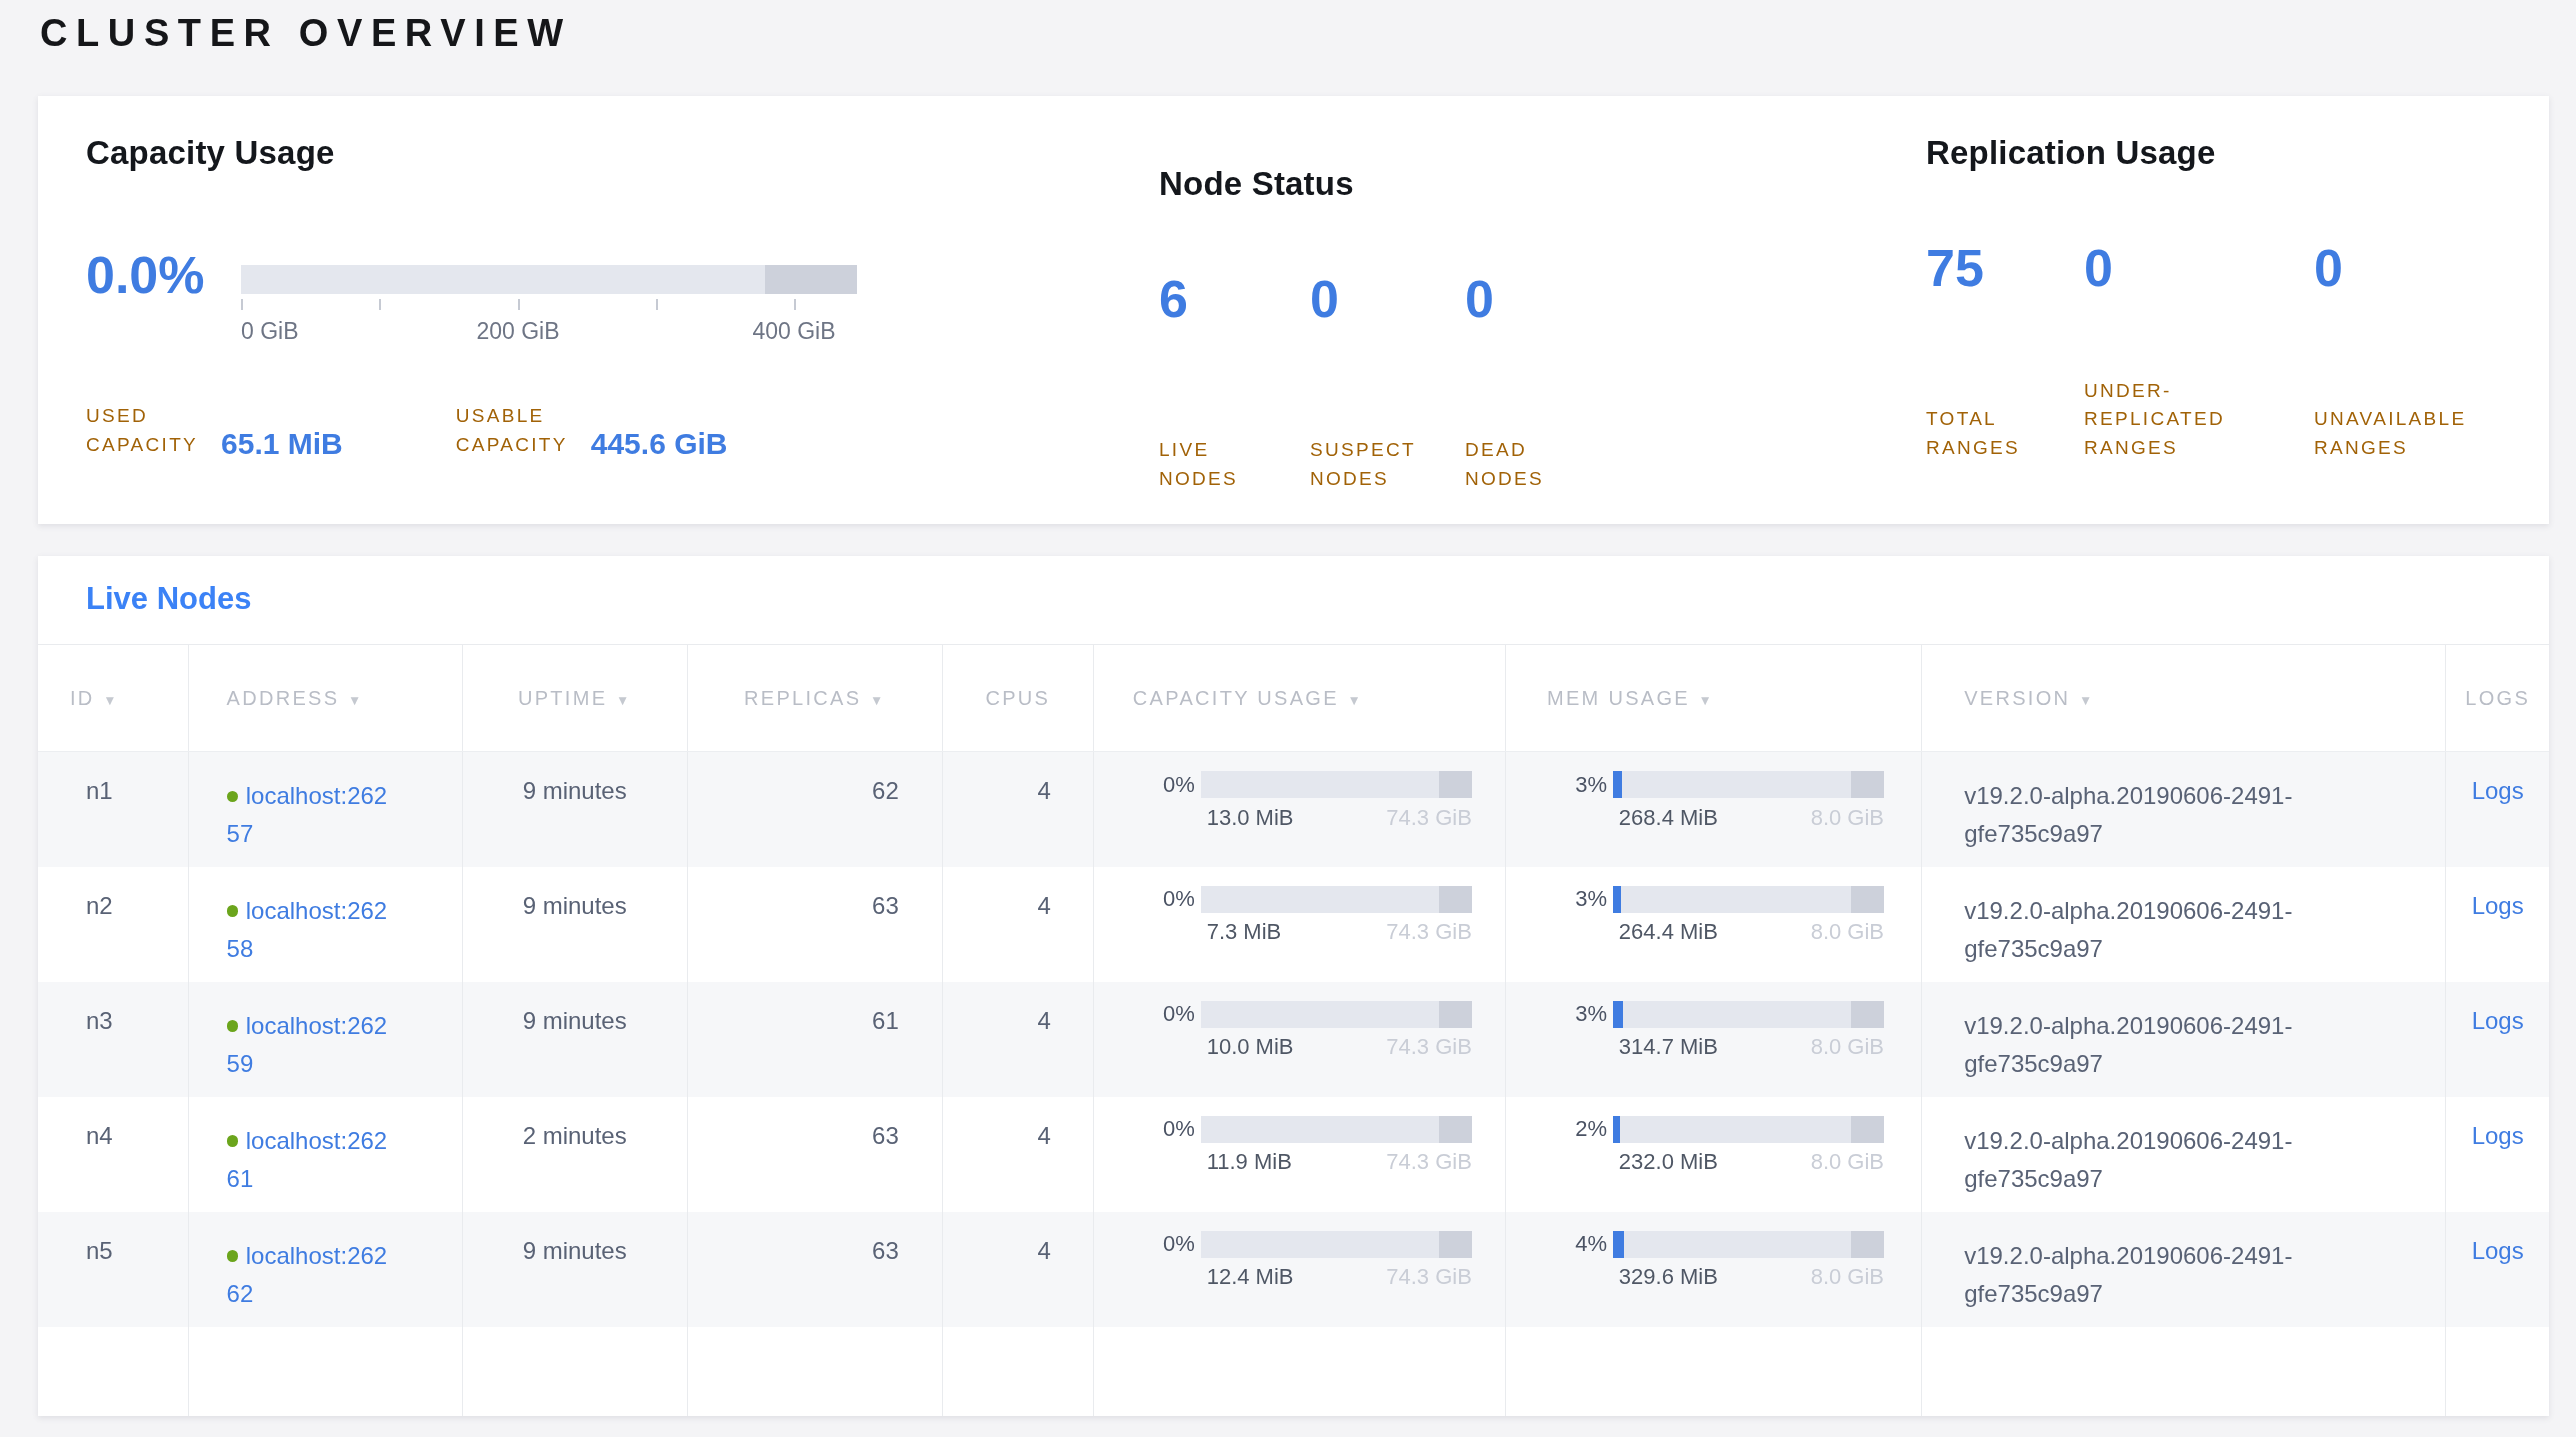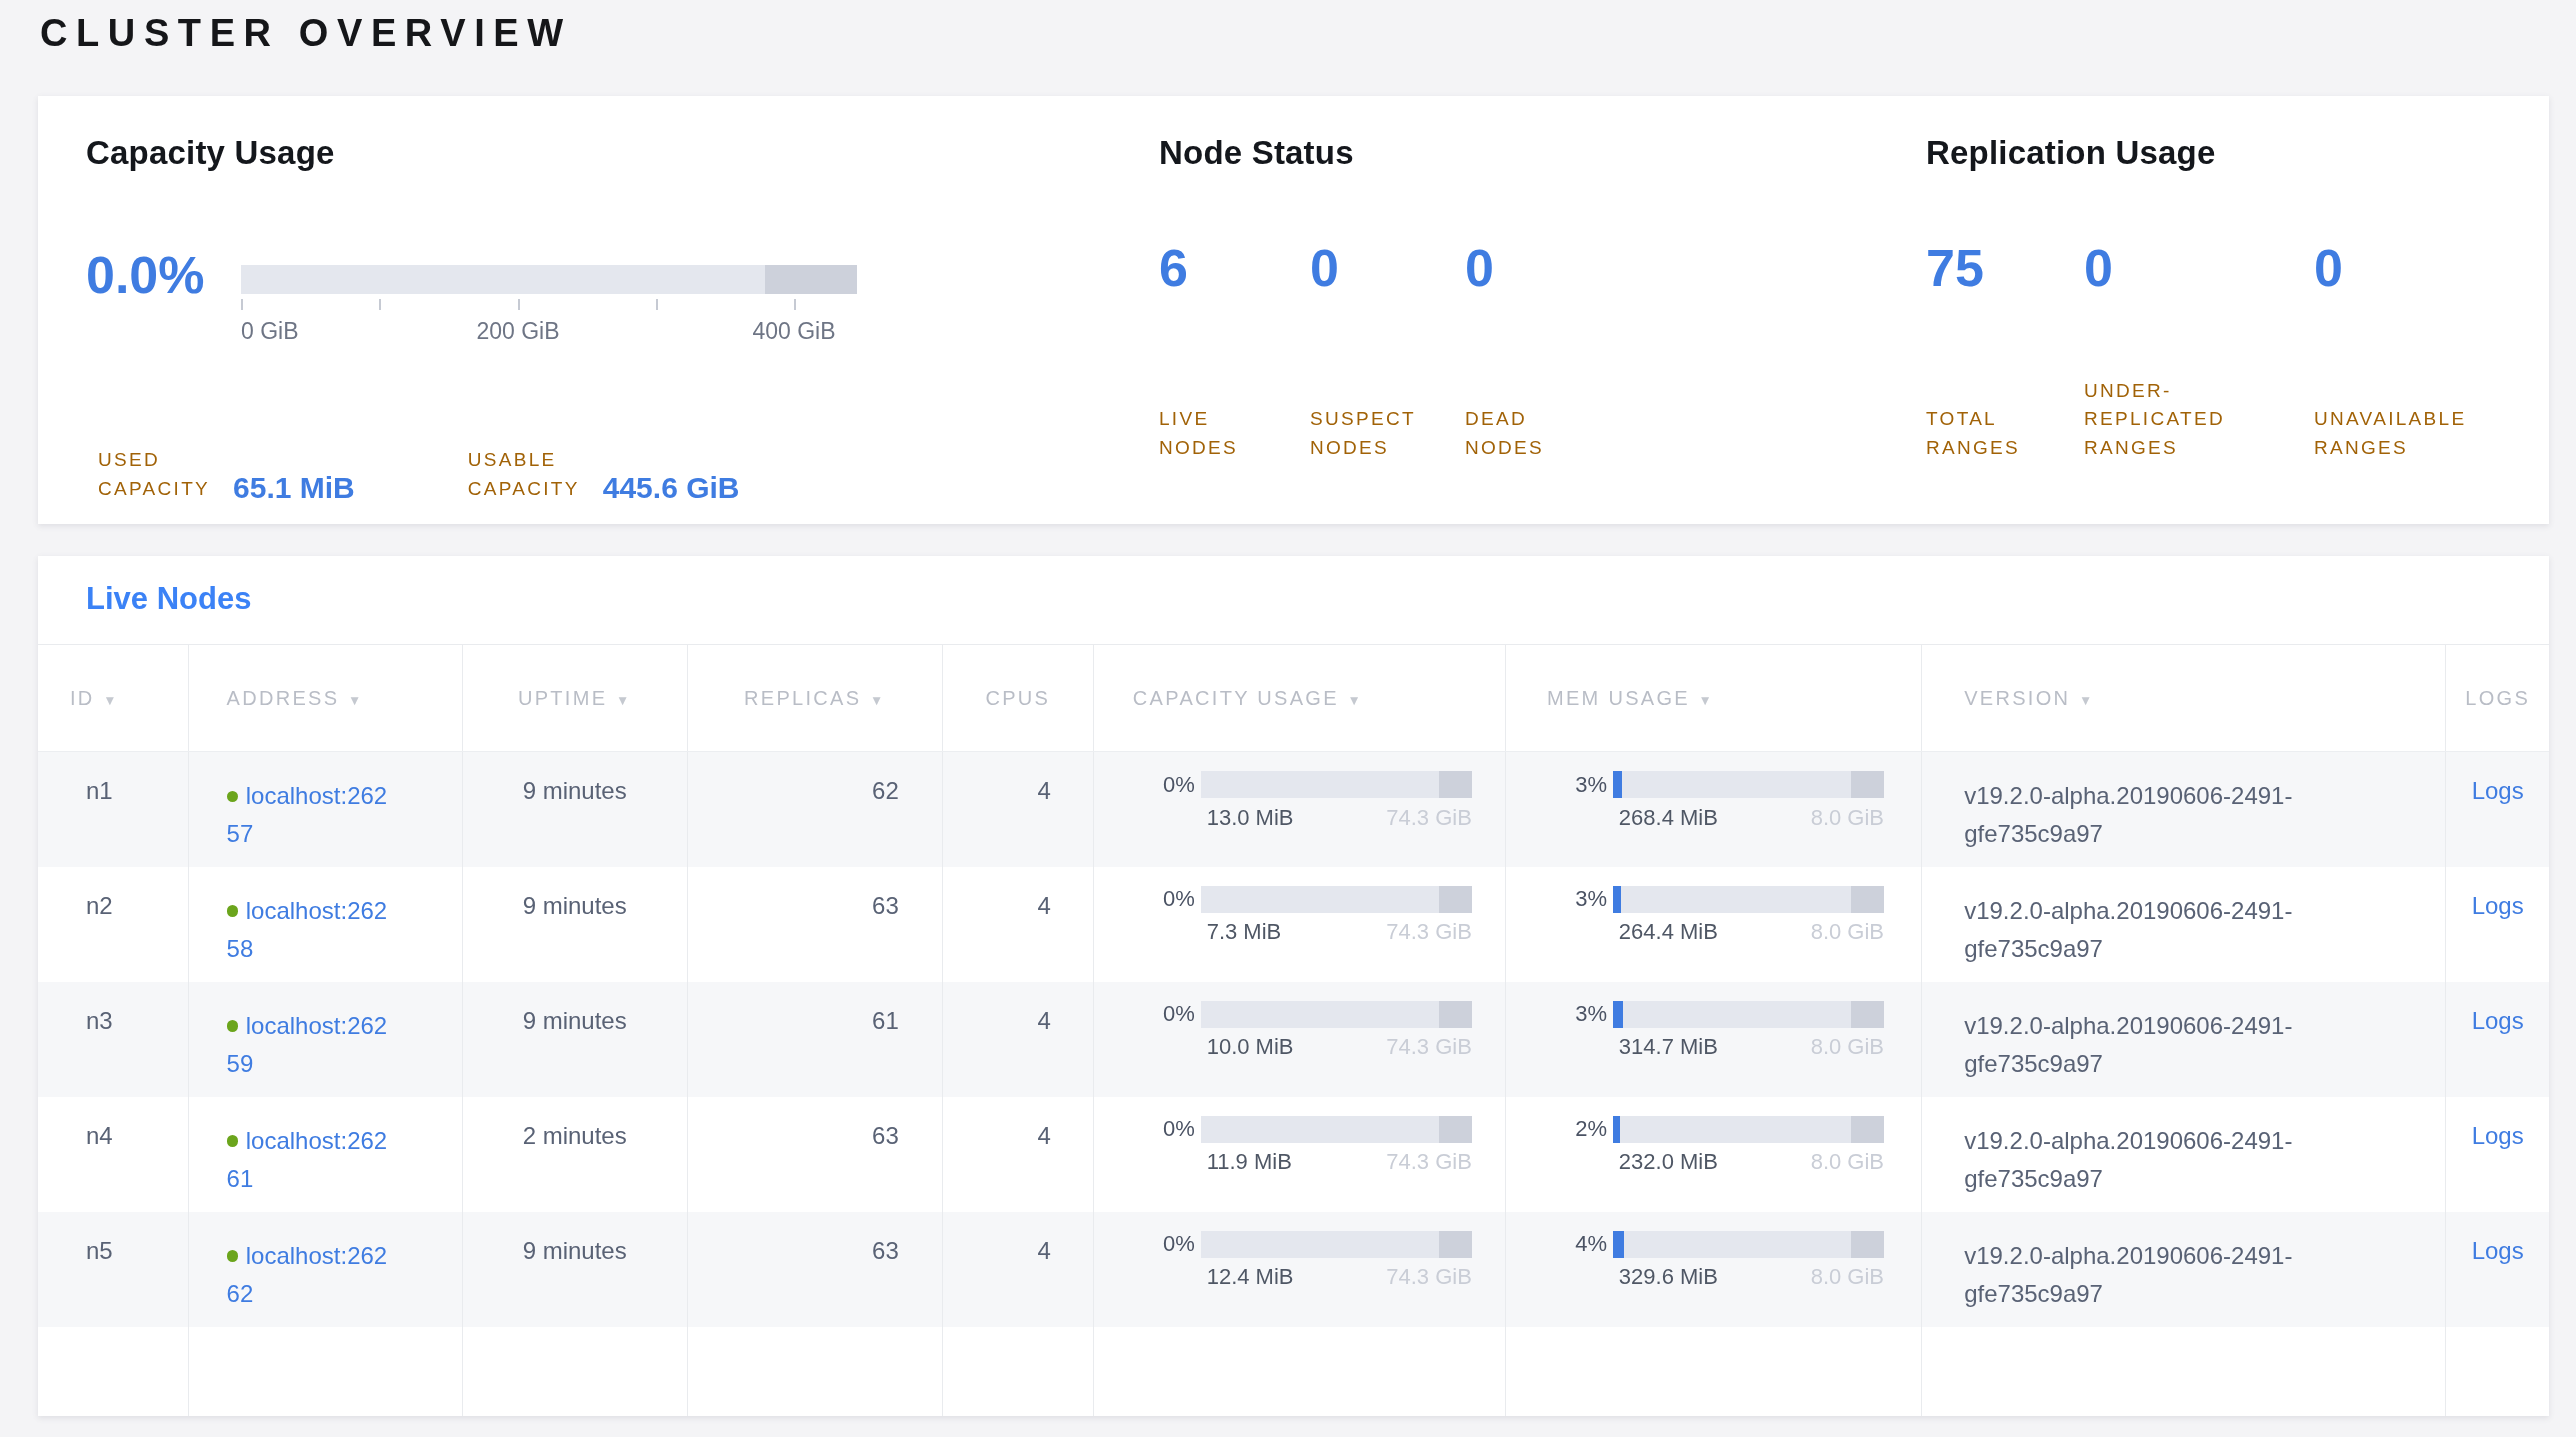"Node Status" #section-nodestatus { margin-top: none -> 31px }
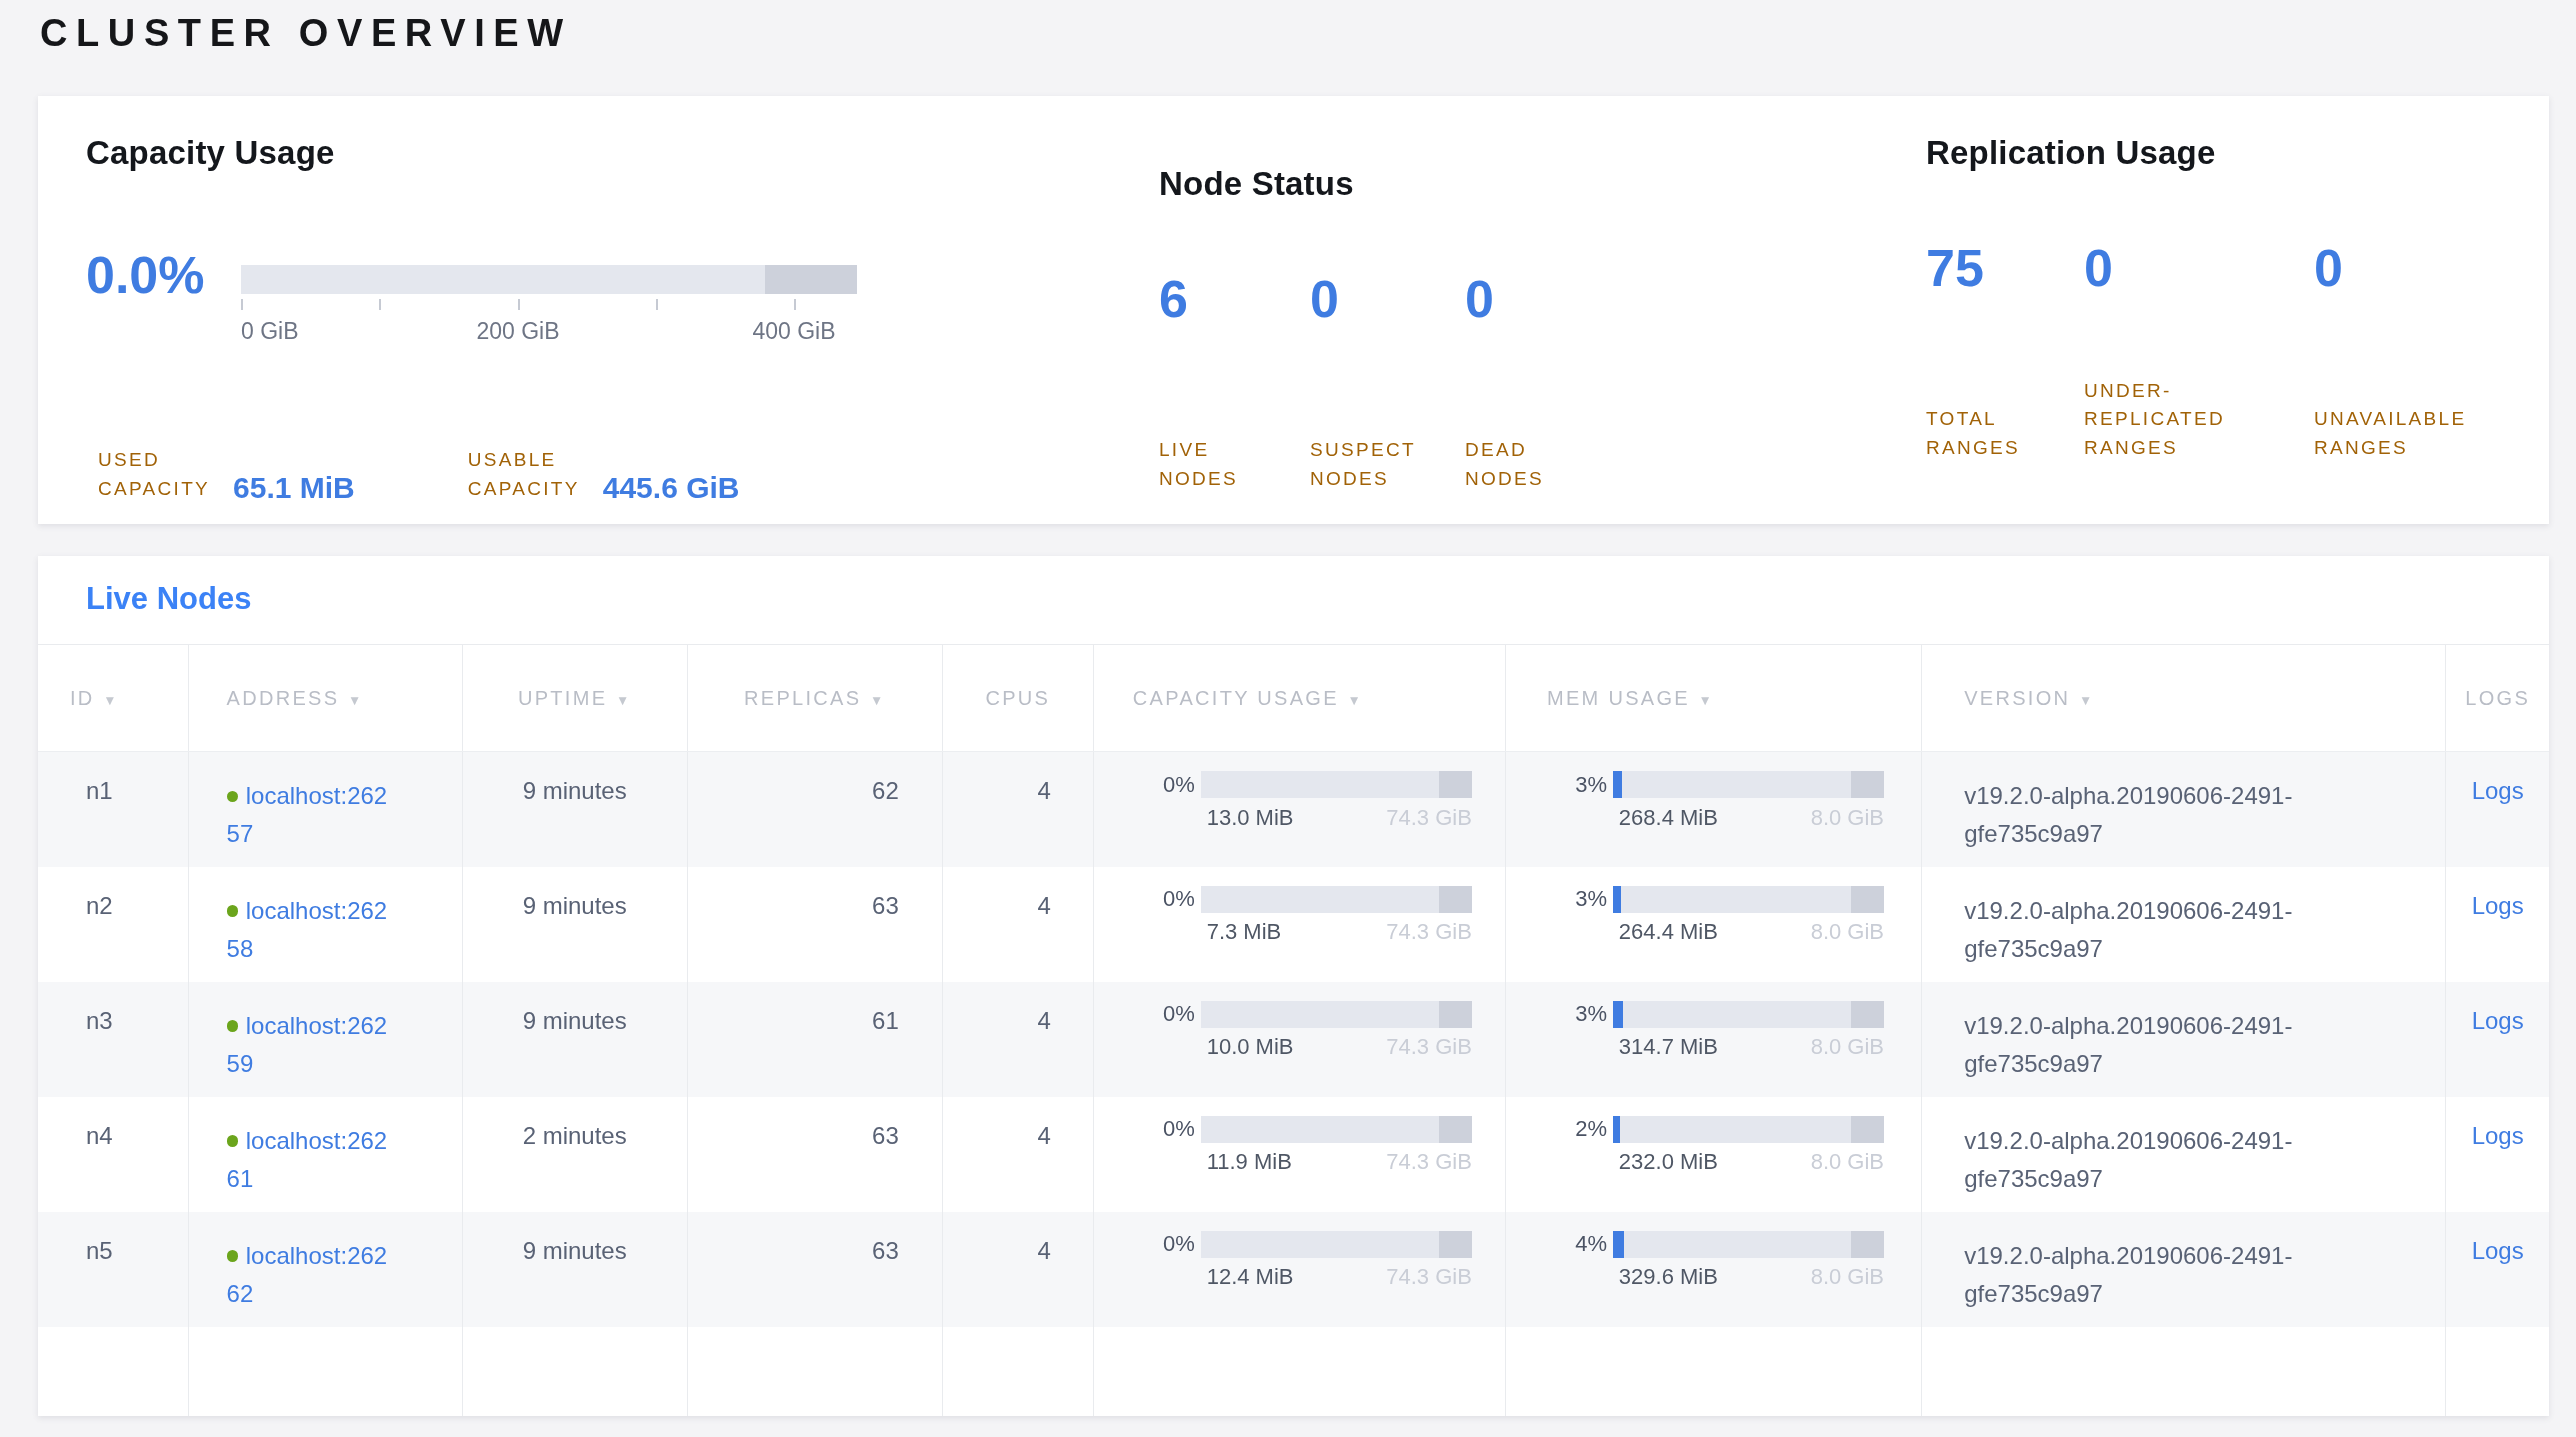"USED" .cap-stats { left: 12px -> 0; margin-top: 44px -> none }
